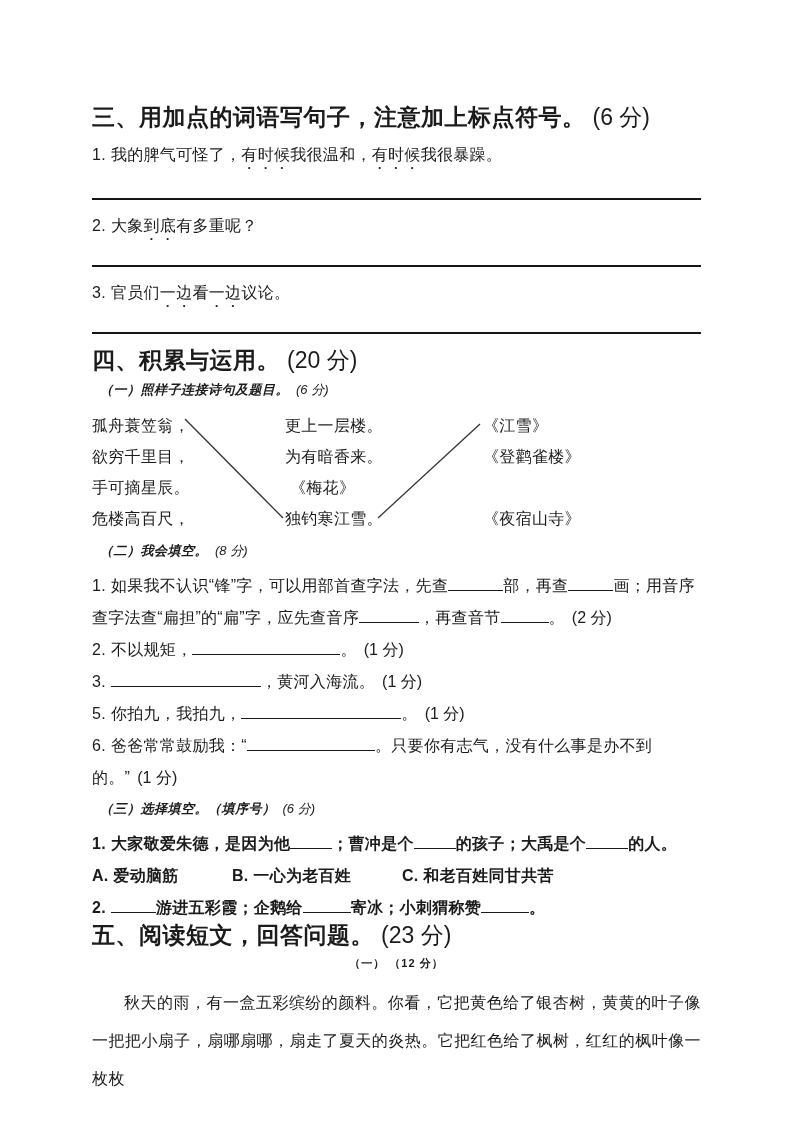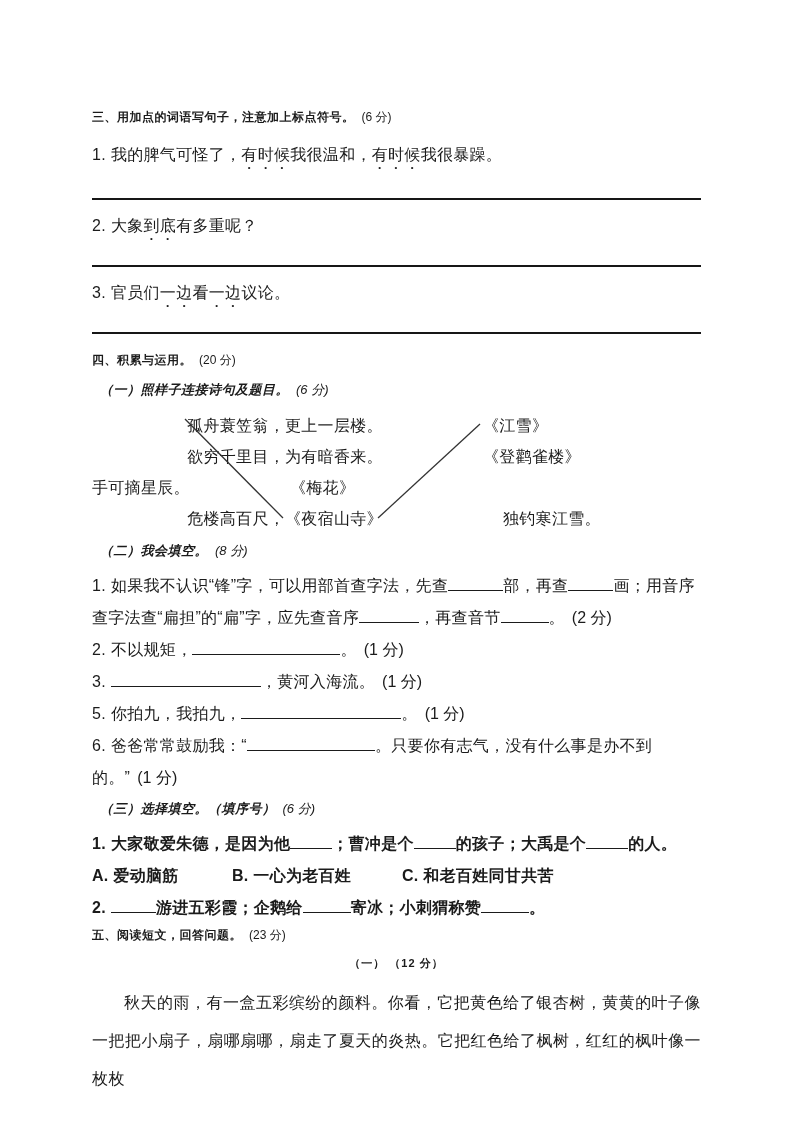"三、用加点的词语写句子，注意加上标点符号。 (6 分)" .sec-title { font-size: 12px -> 23px }
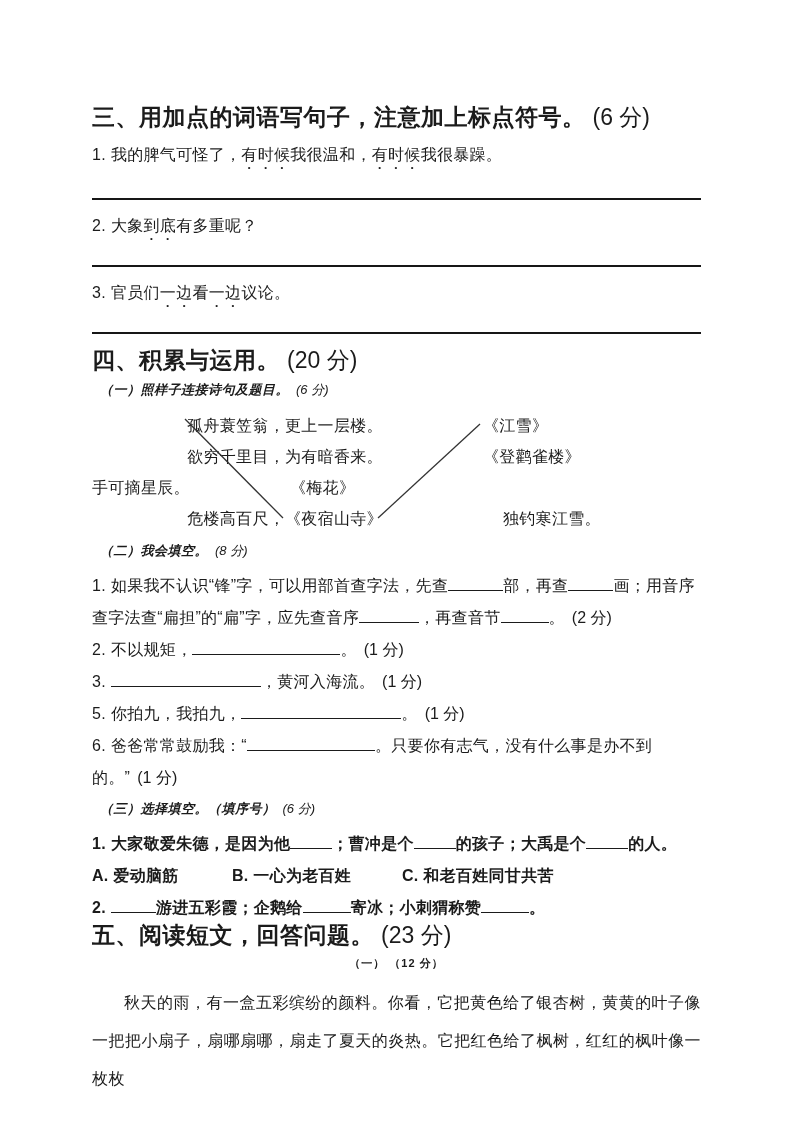"孤舟蓑笠翁，" .match-row .c1 { text-align: right -> none }
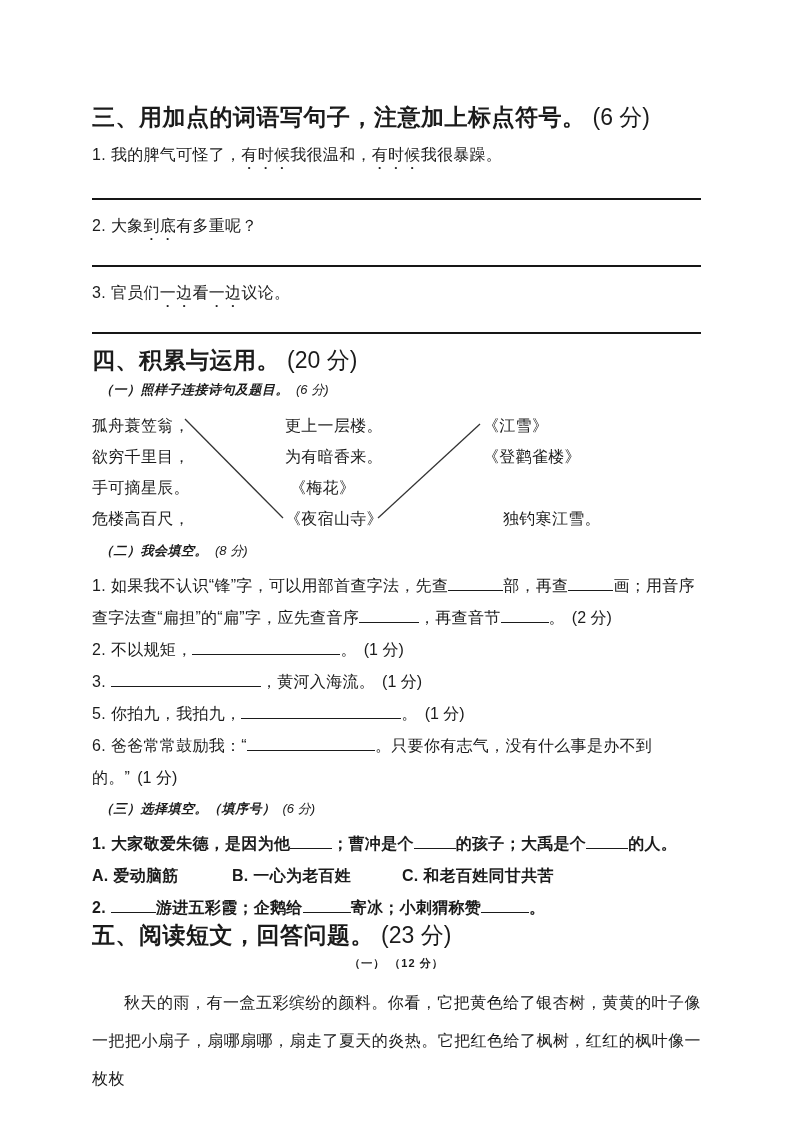"《夜宿山寺》" span.match-cell { order: before "独钓寒江雪。" -> after "独钓寒江雪。" }
